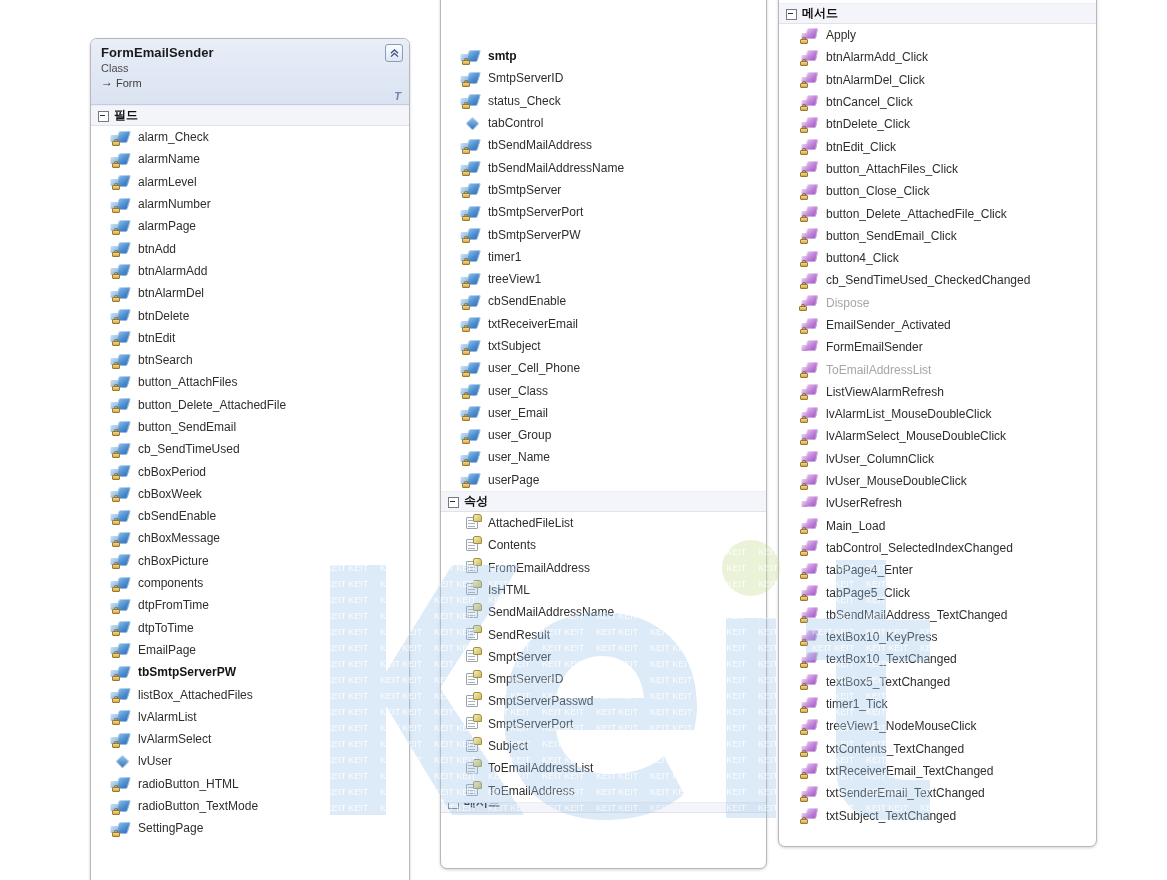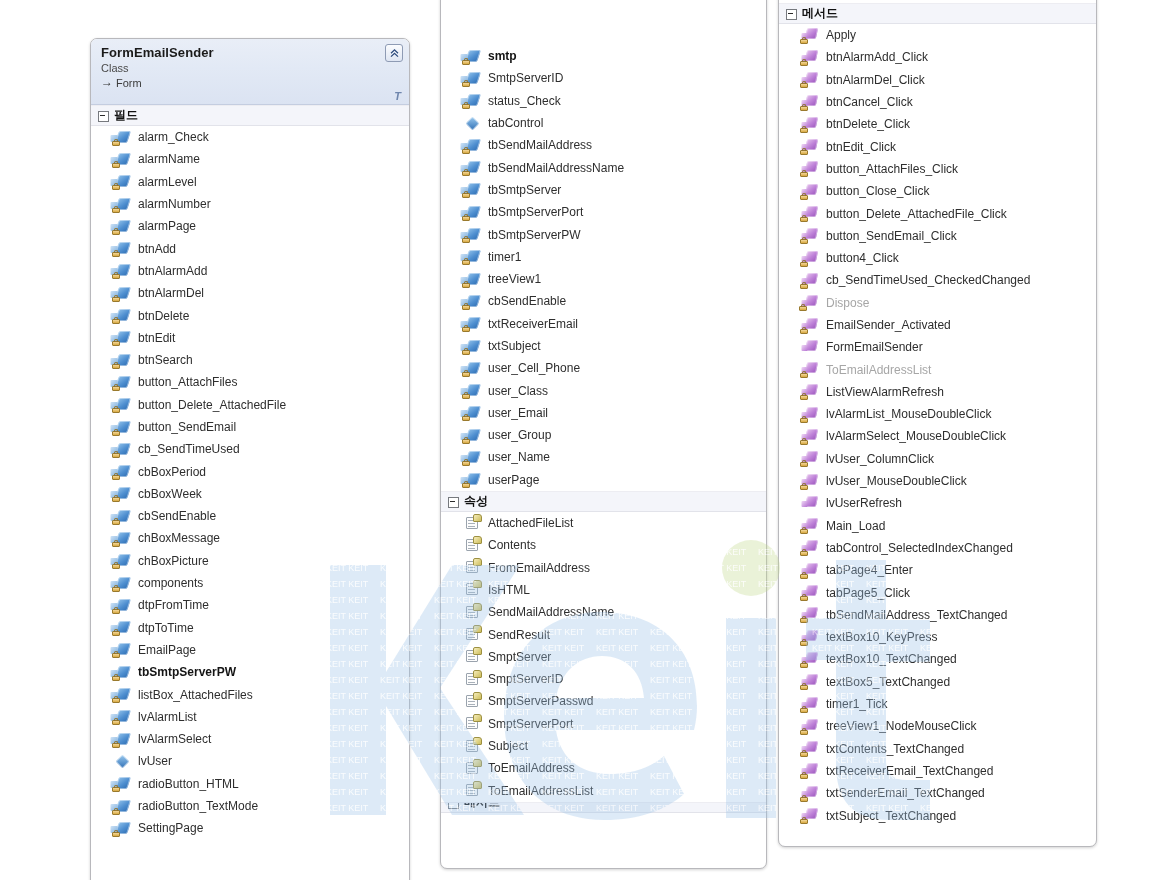"ToEmailAddress" div.member { order: before "ToEmailAddressList" -> after "ToEmailAddressList" }
